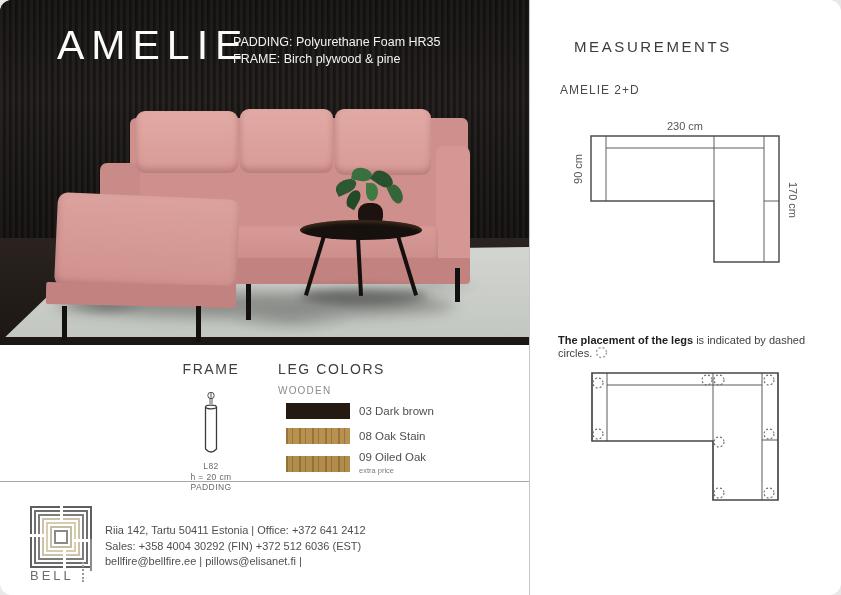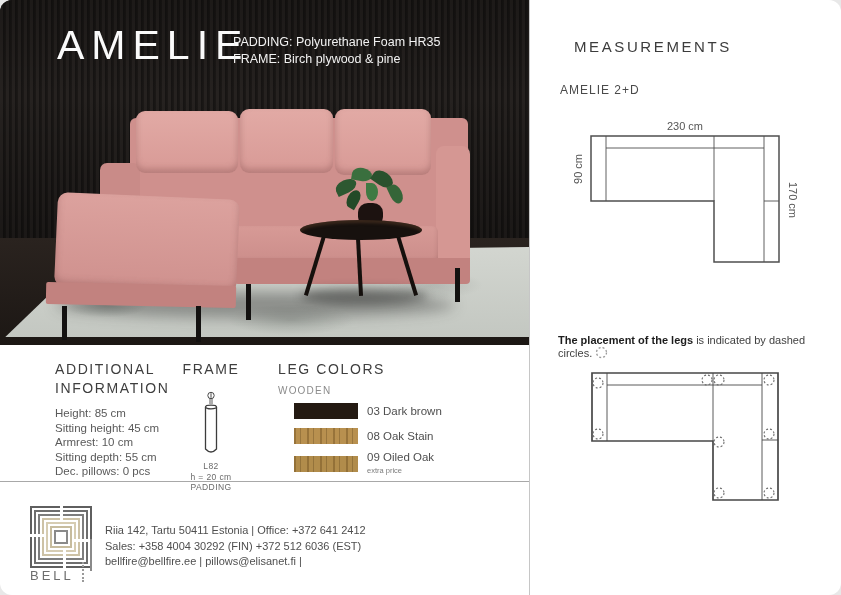"ADDITIONAL INFORMATION" div.abs { html: <div> <div>ADDITIONAL INFORMATION</div> <div> <div>Height: 85 cm</div> <div>Sitting height: 45 cm</div> <div>Armrest: 10 cm</div> <div>Sitting depth: 55 cm</div> <div>Dec. pillows: 0 pcs</div> </div> </div> -> none }
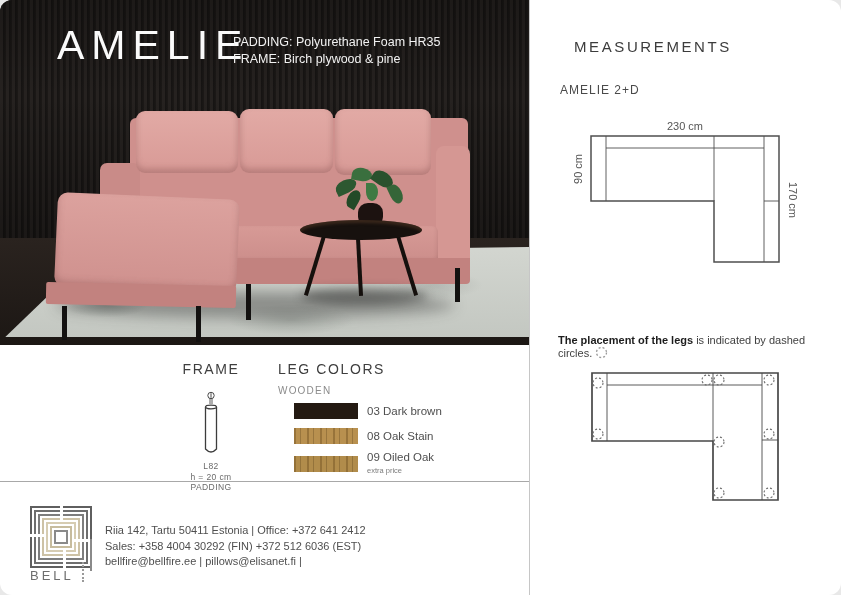"03 Dark brown" .swrow { left: 16px -> 8px }
